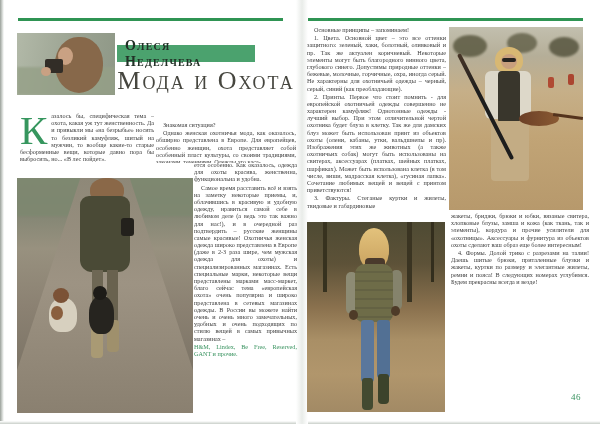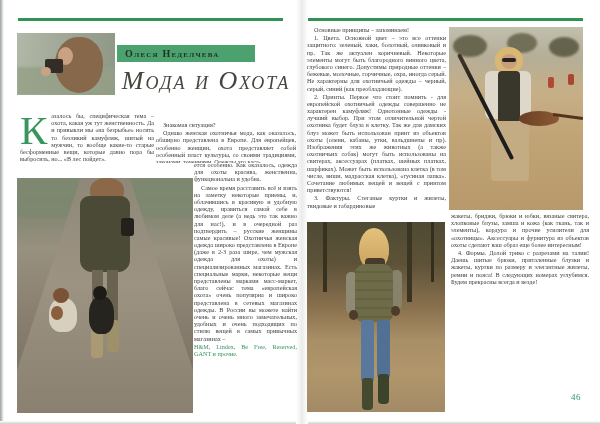"Олеся Неделчева" div.banner { font-size: 10px -> 14px }
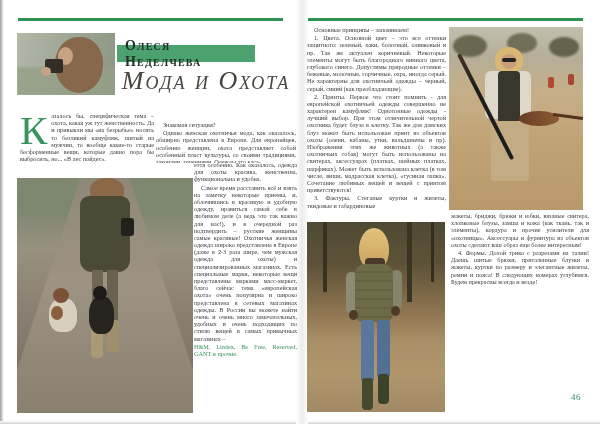"Мода и Охота" .title { font-style: italic -> none }
